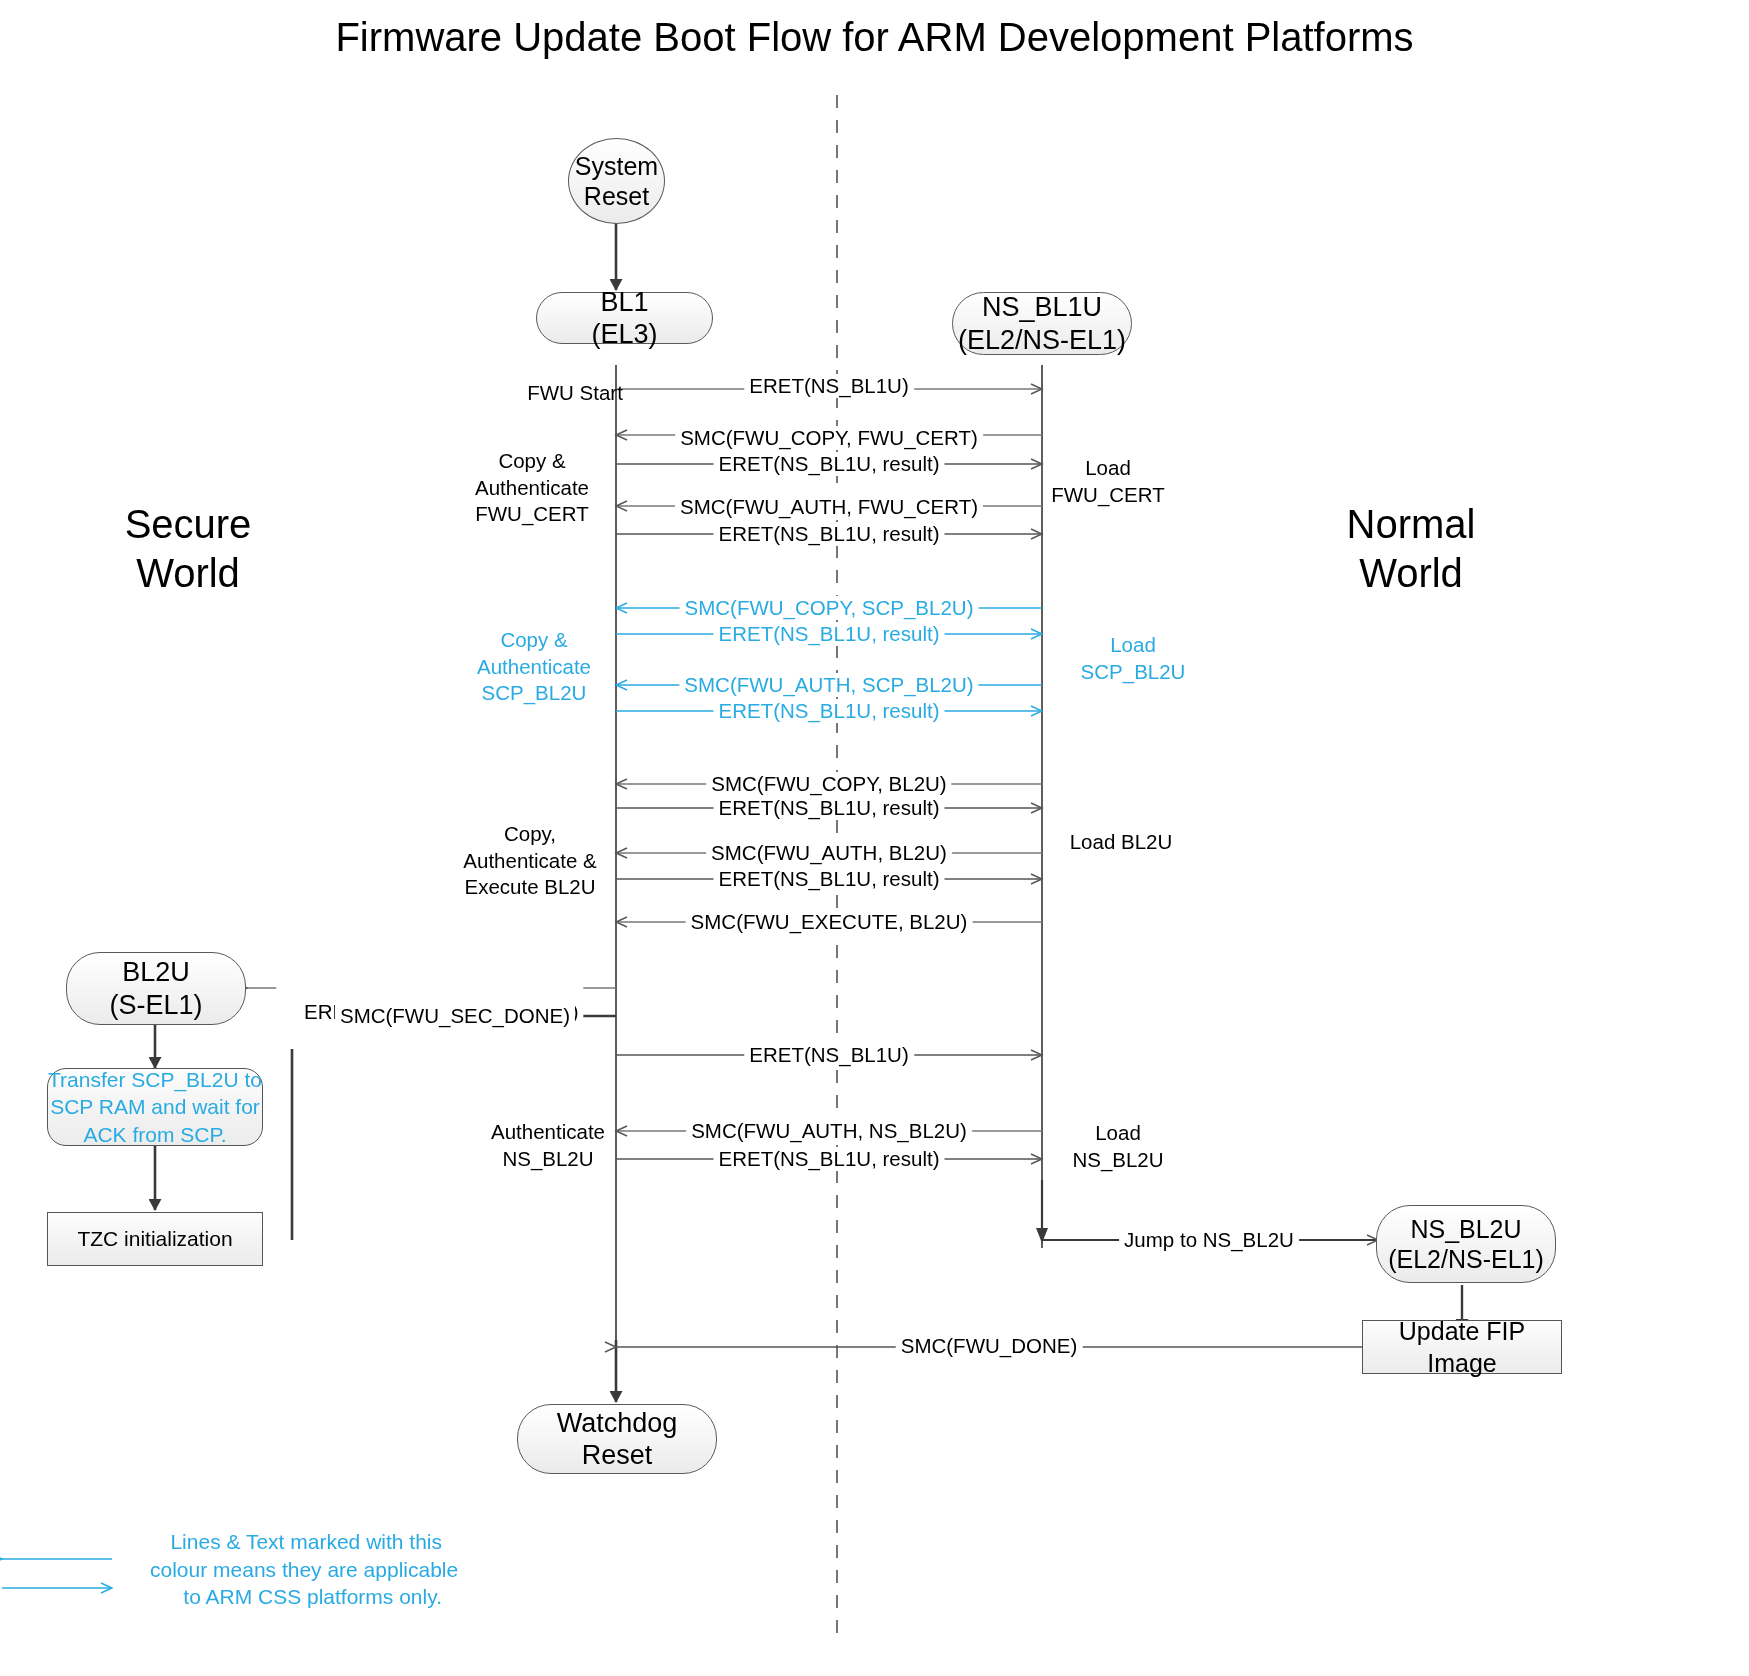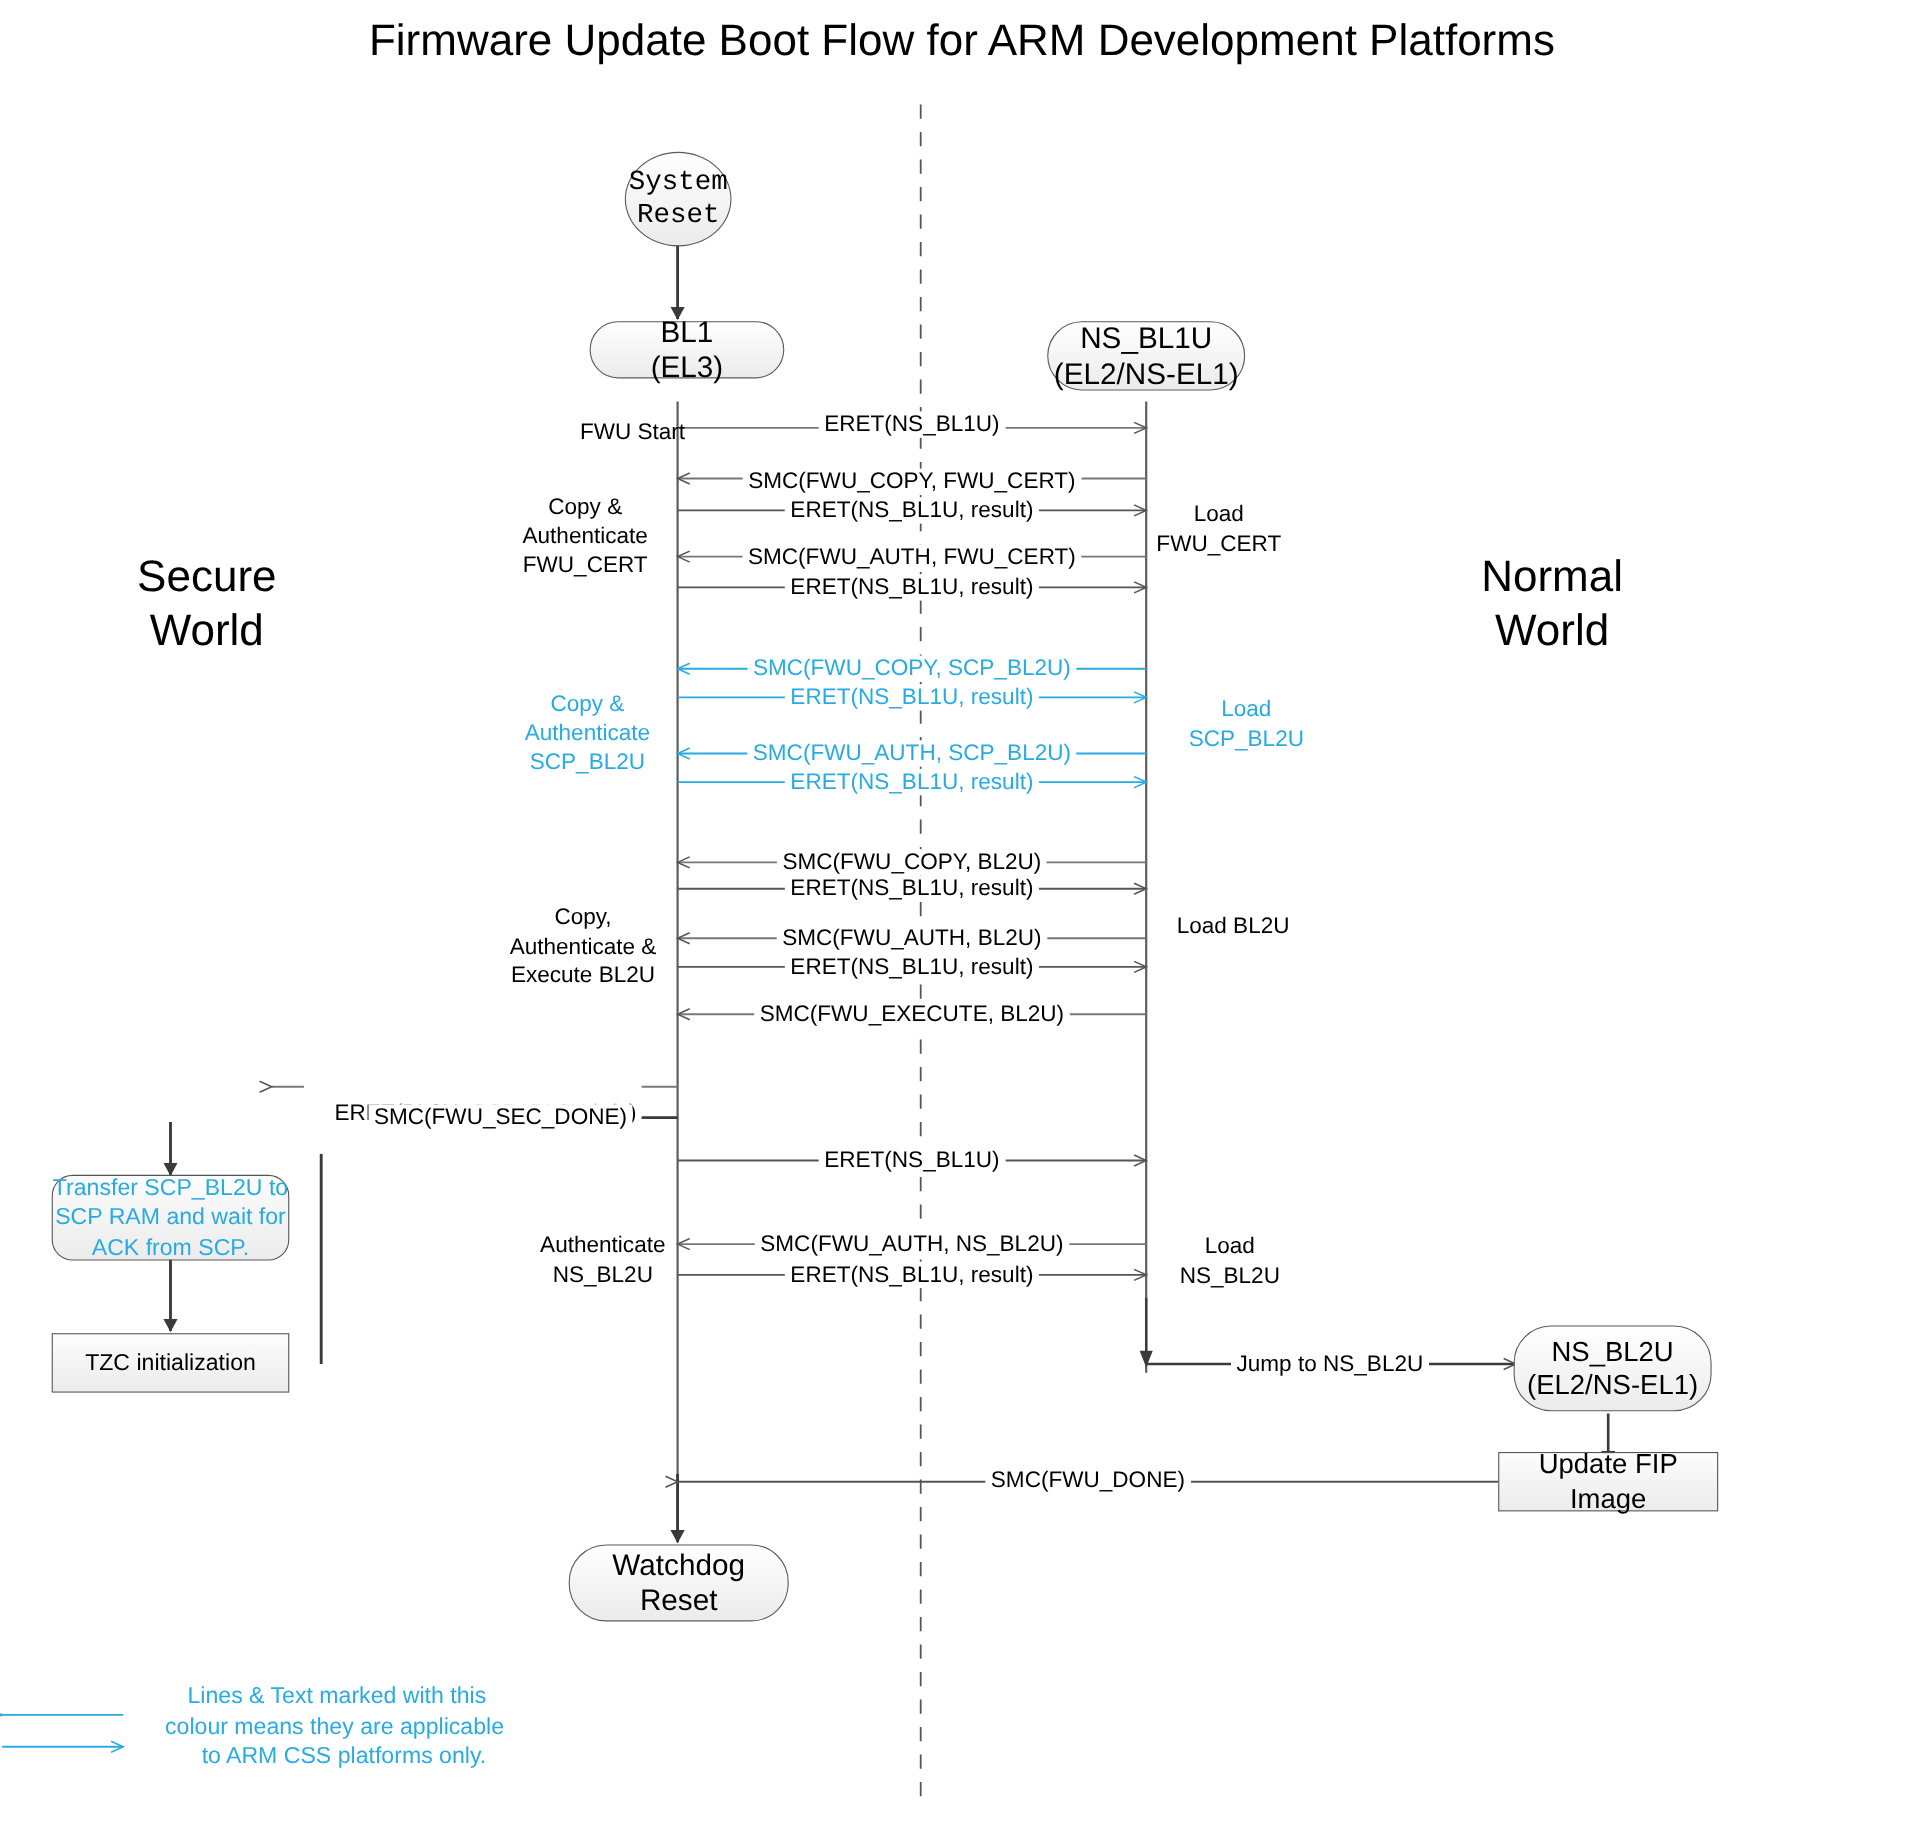"System" .node.ellipse { font-family: Liberation Mono, monospace -> none }
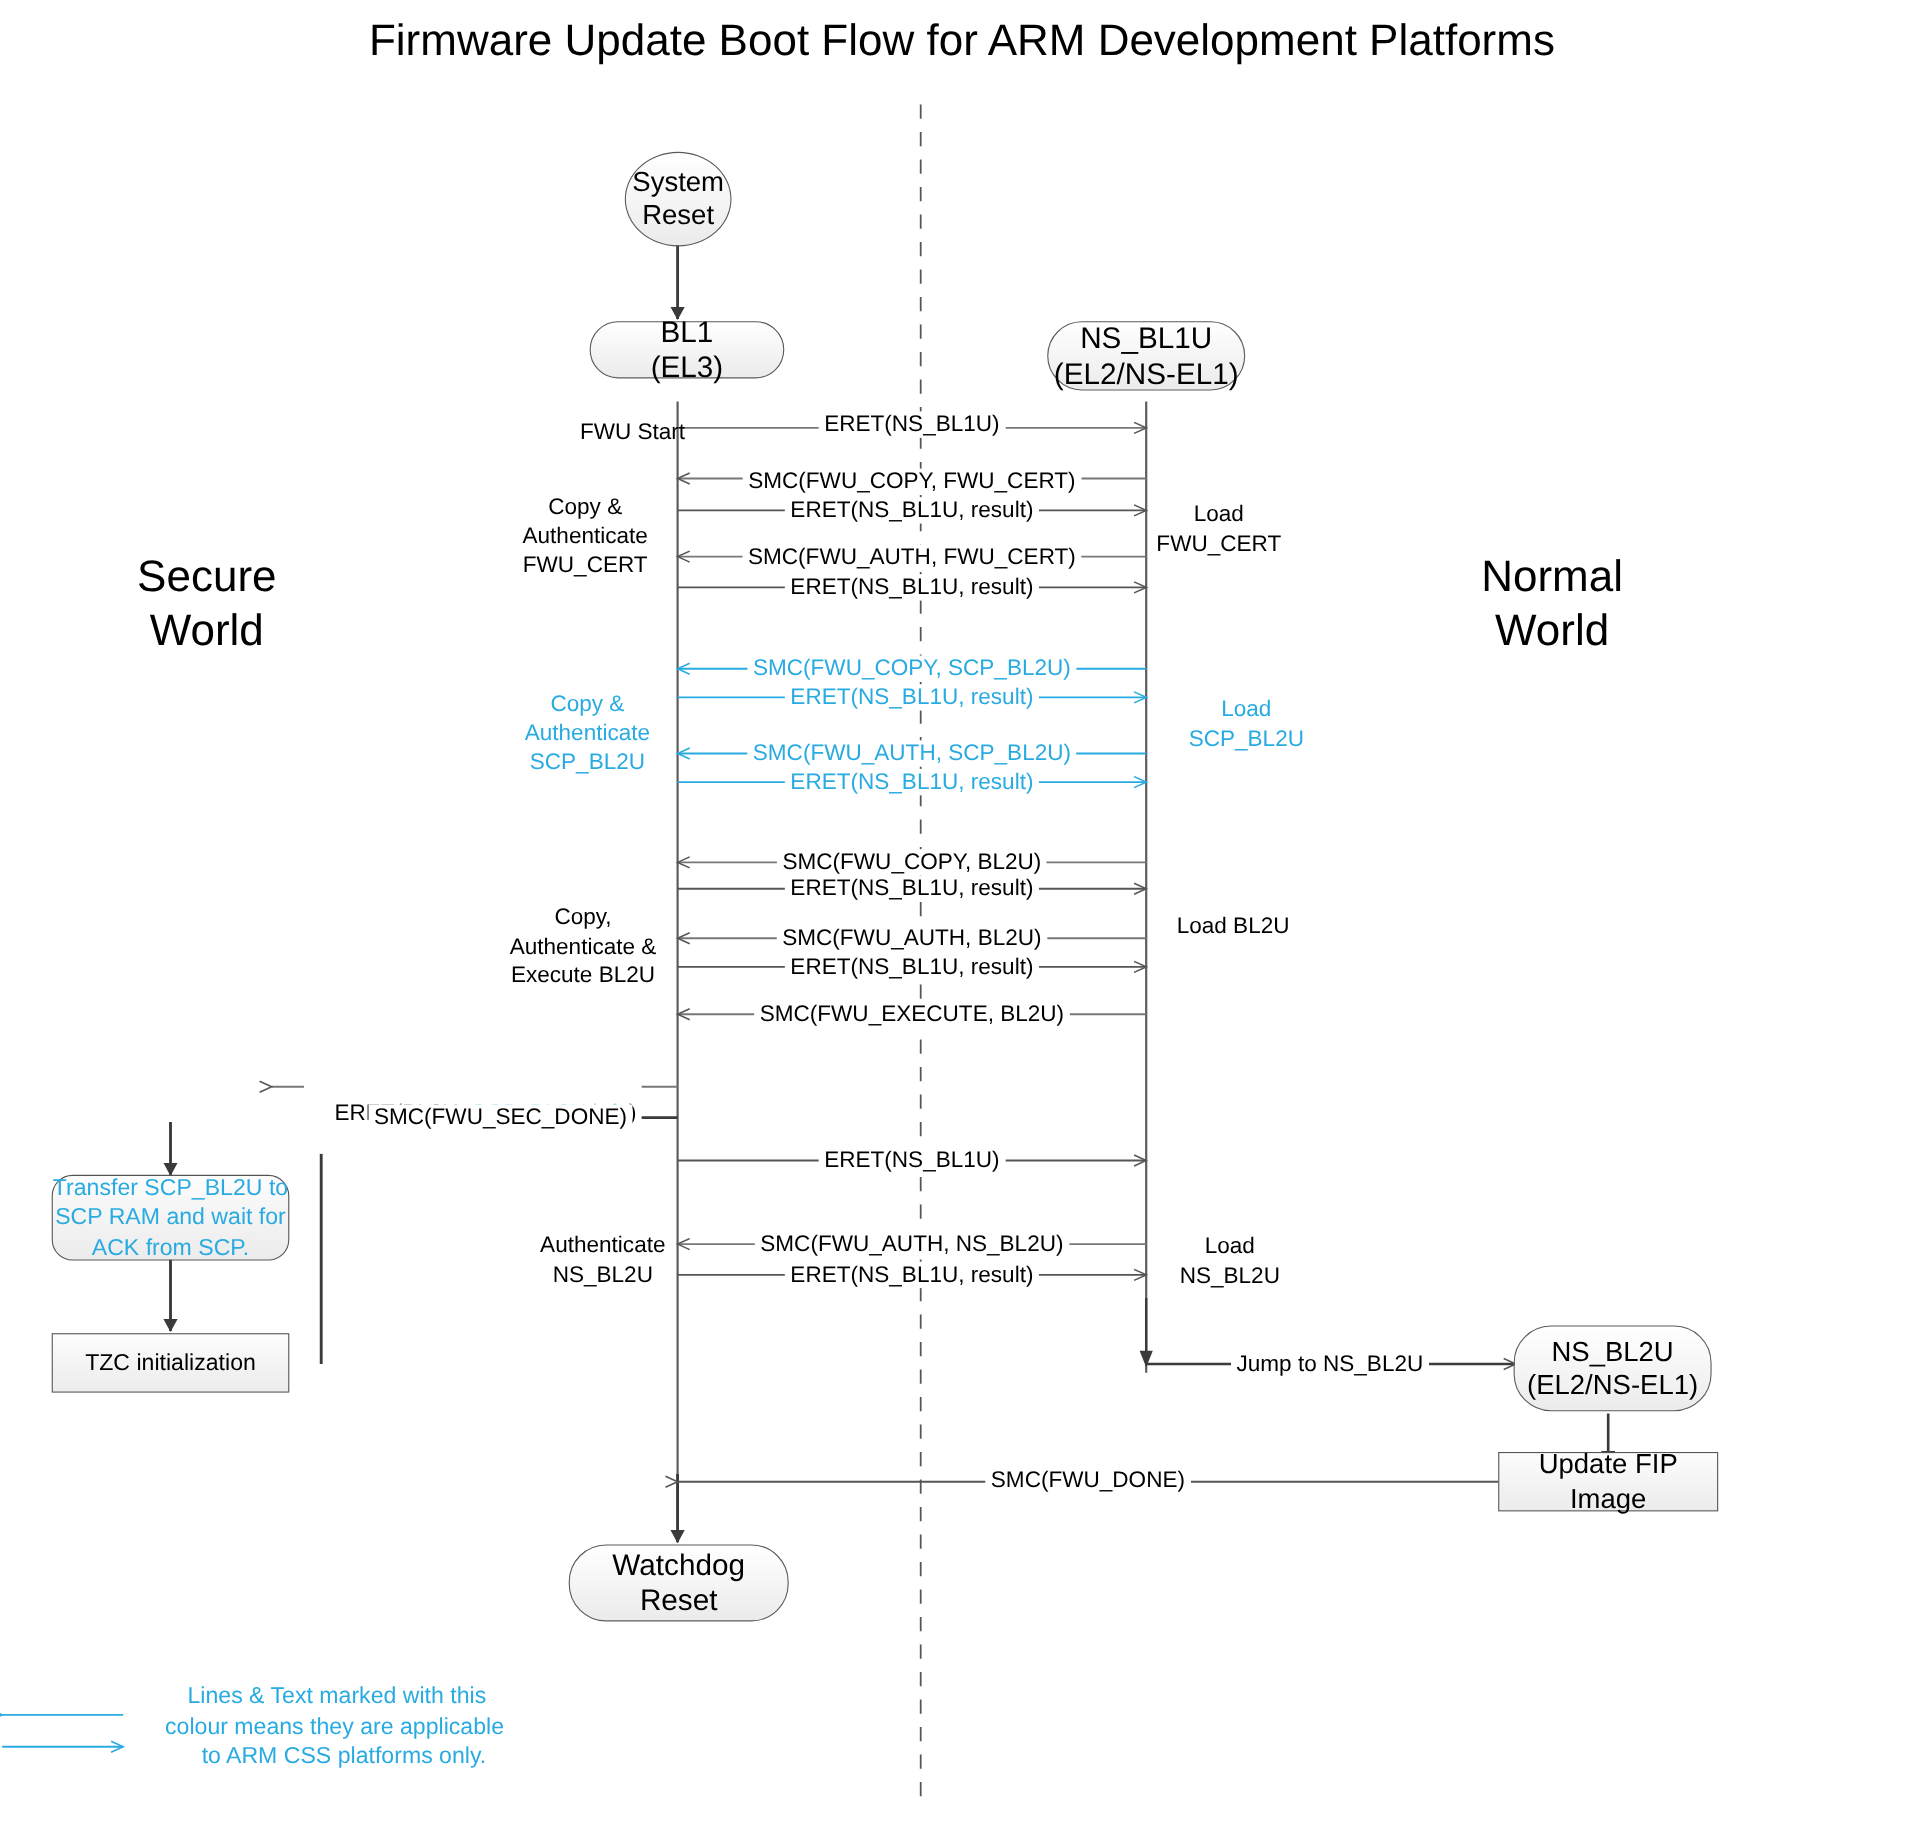"BL2U" div.node { html: none -> <div>BL2U (S-EL1)</div> }
